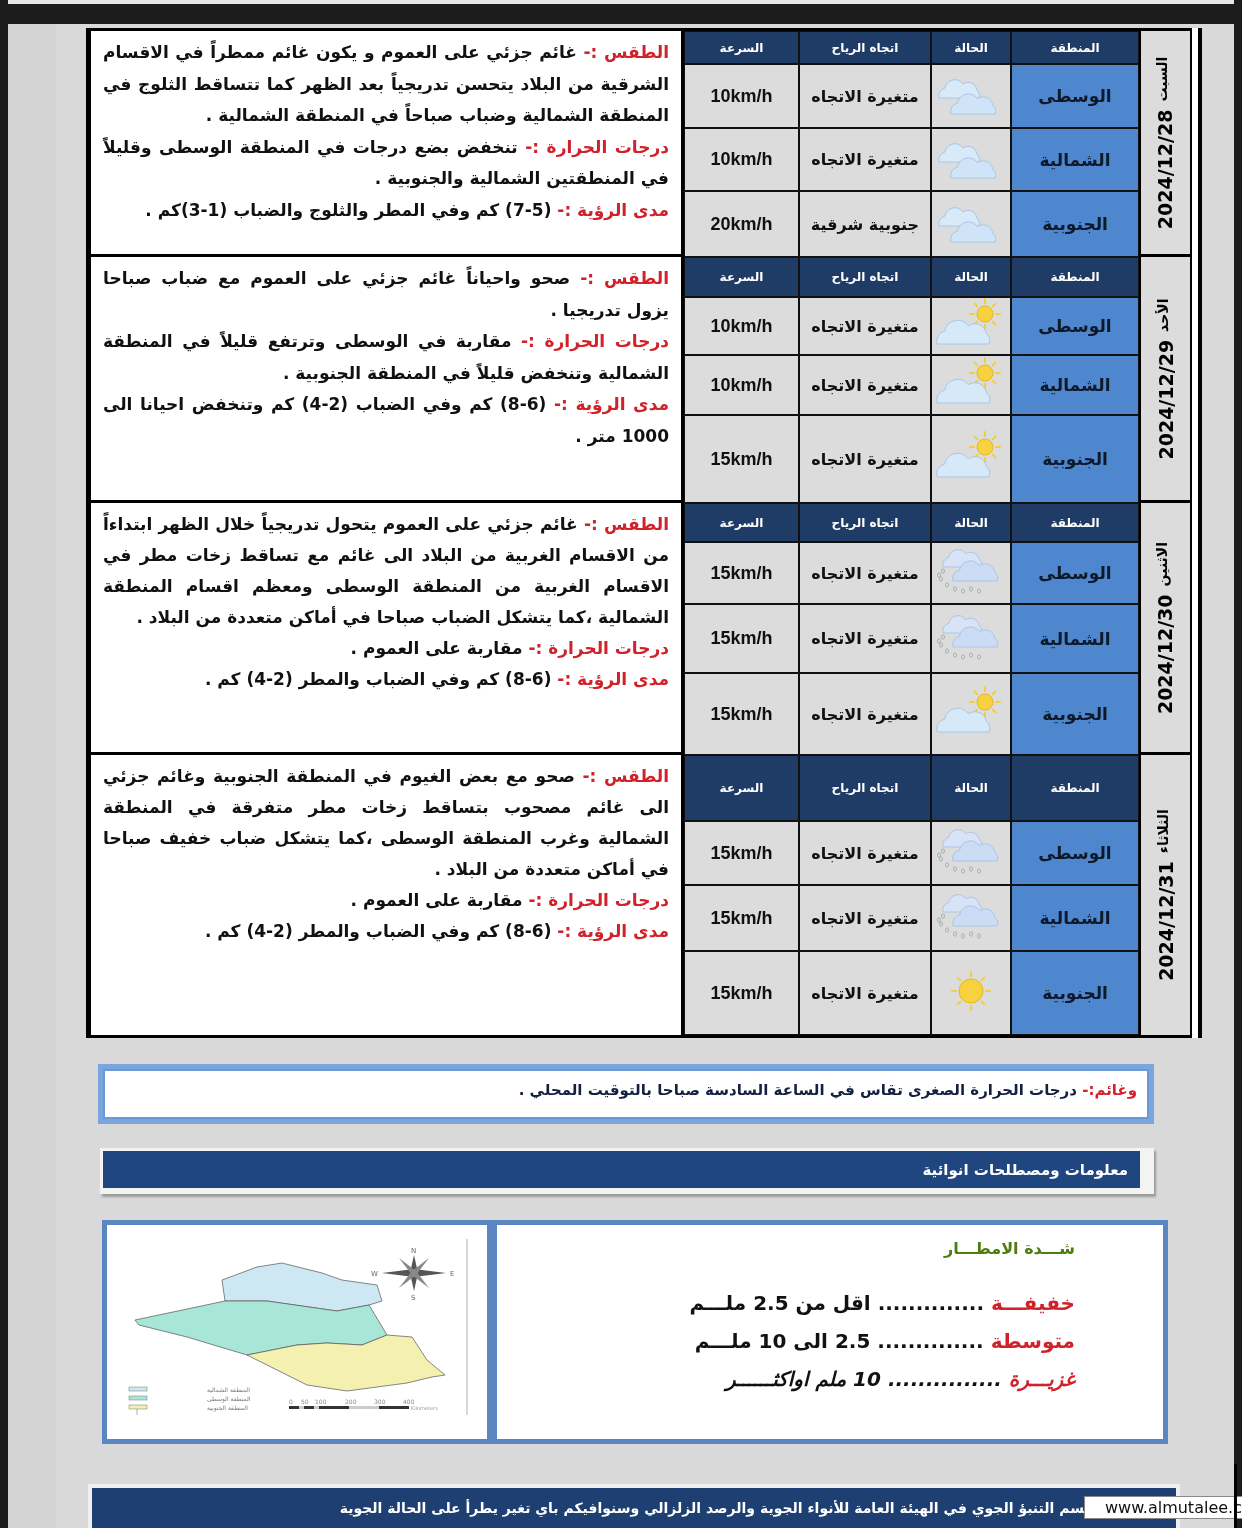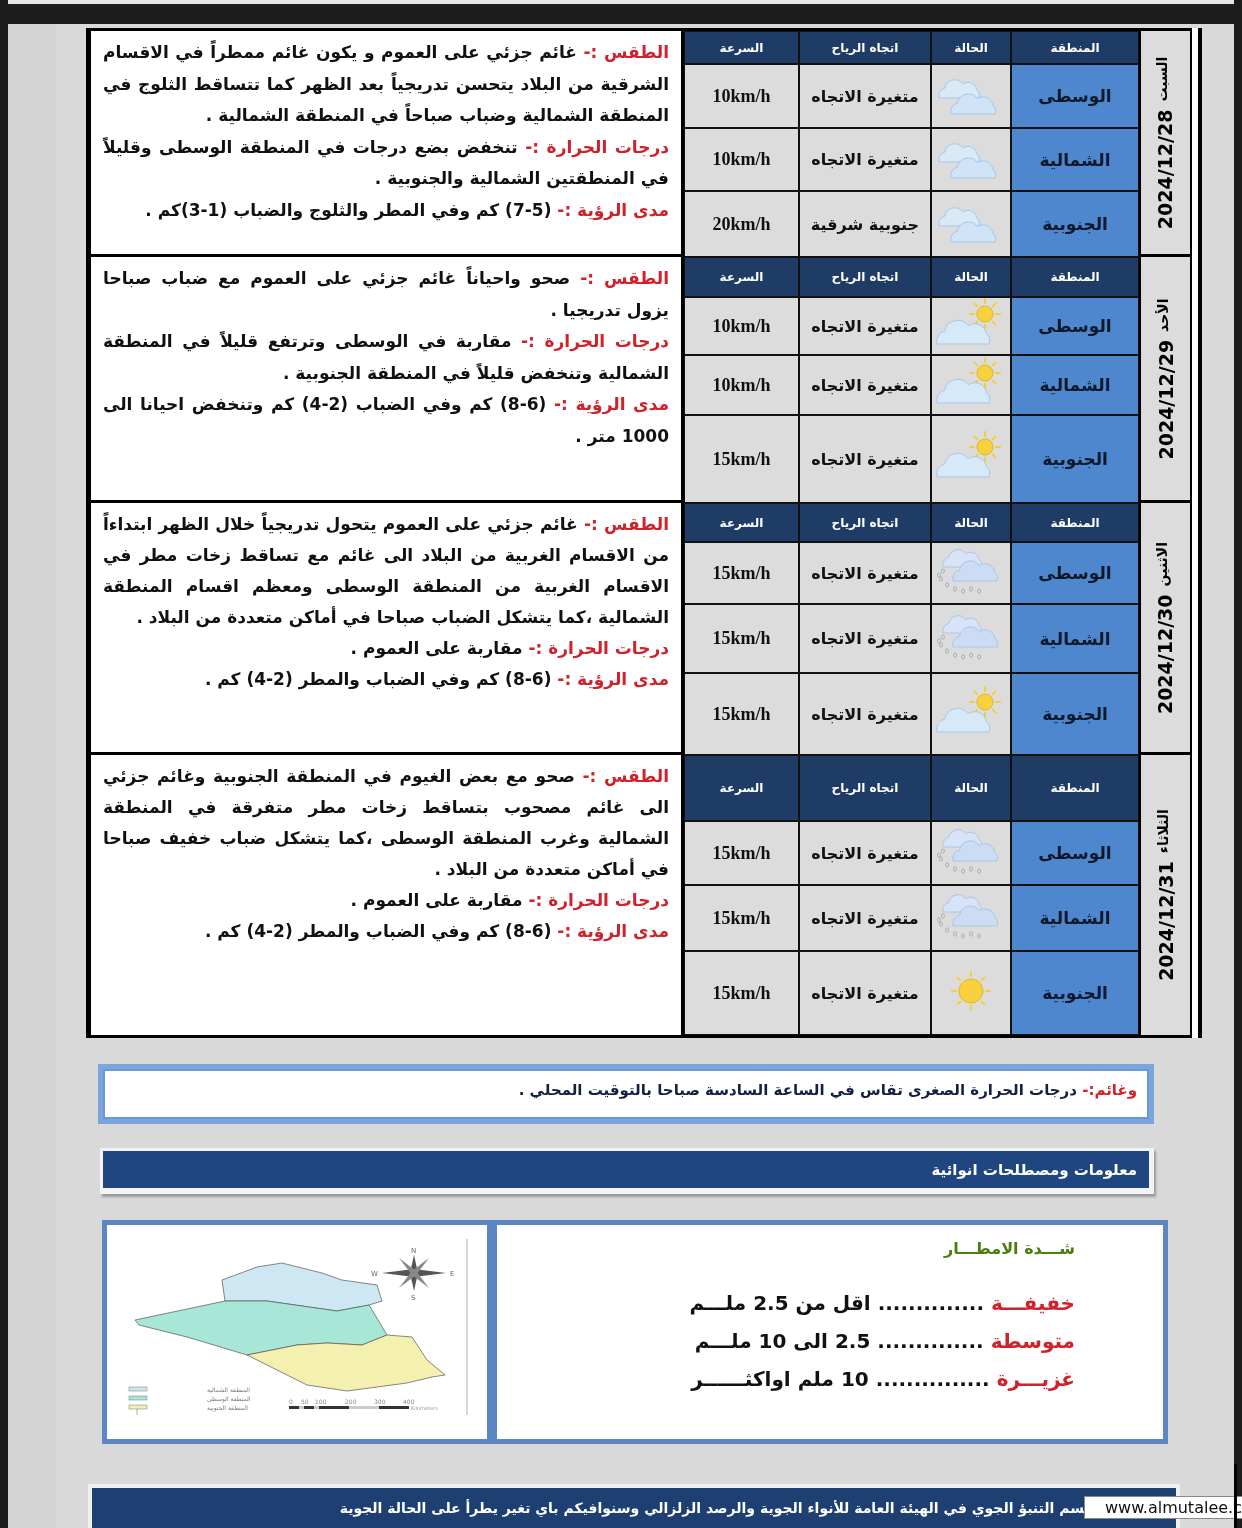"10km/h" .speed { font-family: Liberation Serif, serif -> Liberation Sans, sans-serif }
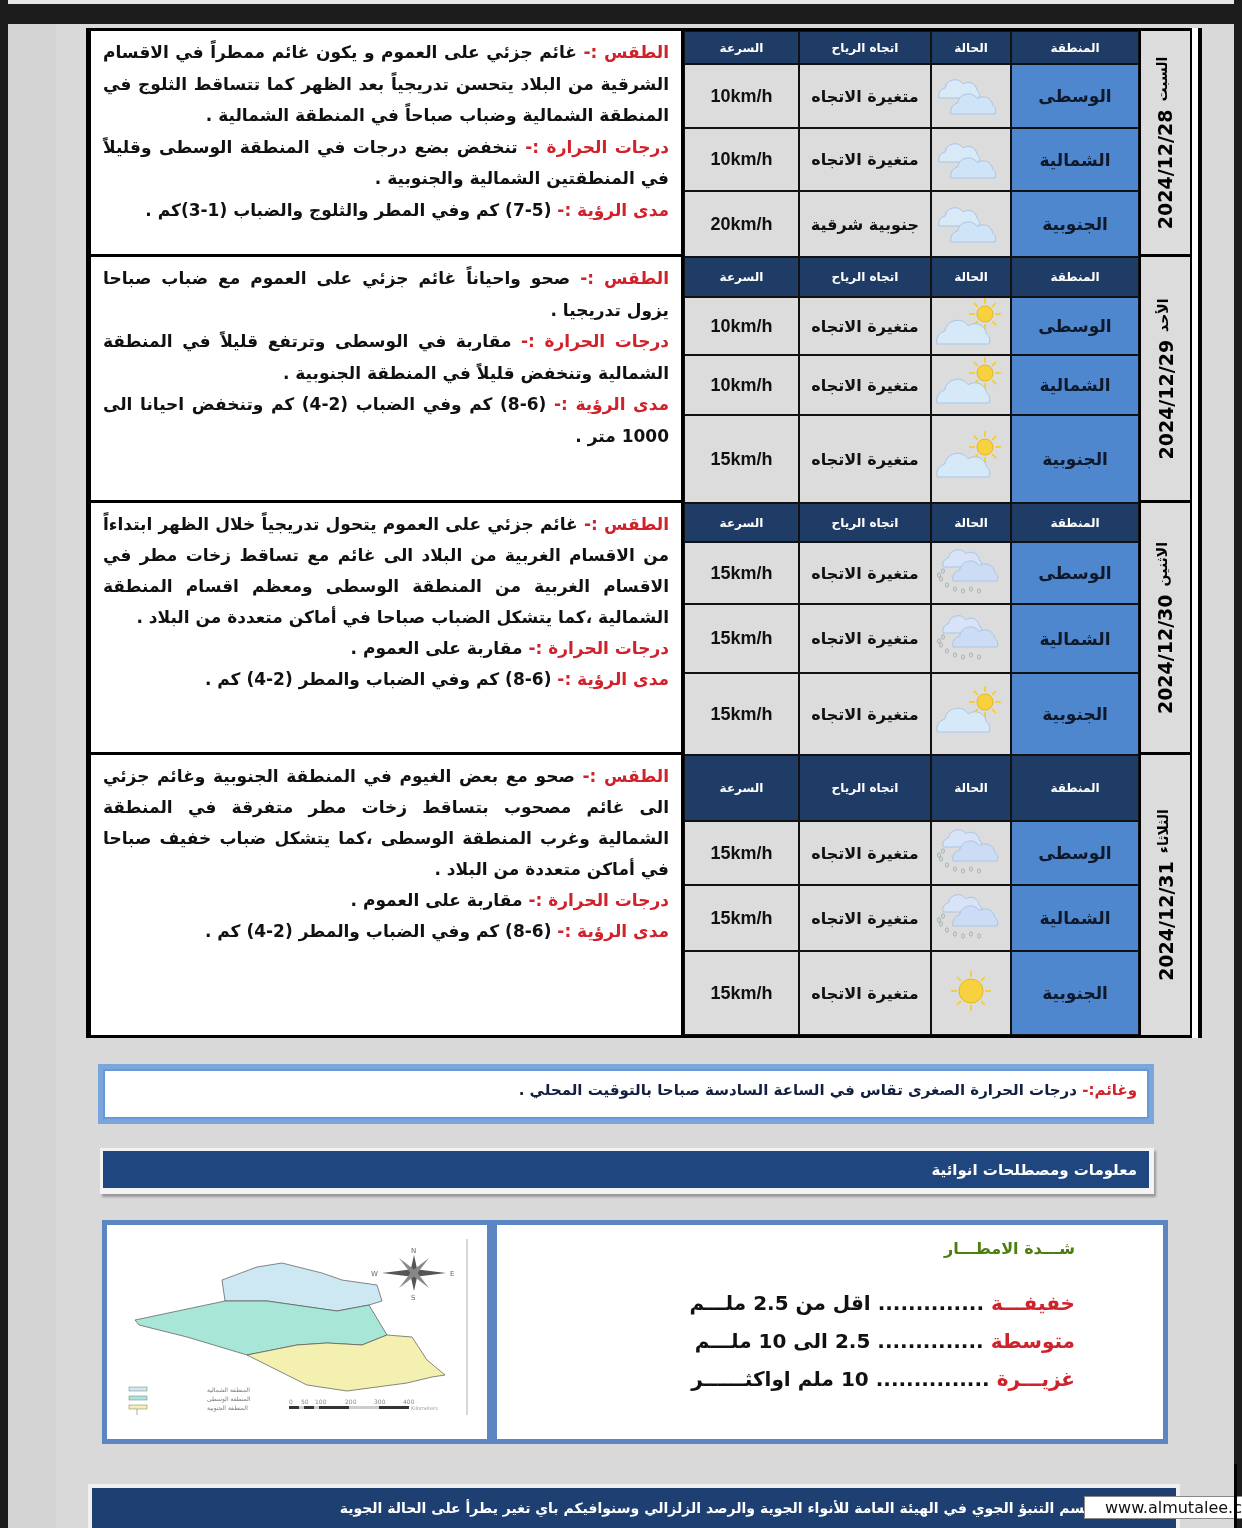"معلومات ومصطلحات انوائية" .section-bar-outer { padding: 3px 5px 6px 3px -> 3px 14px 6px 3px }
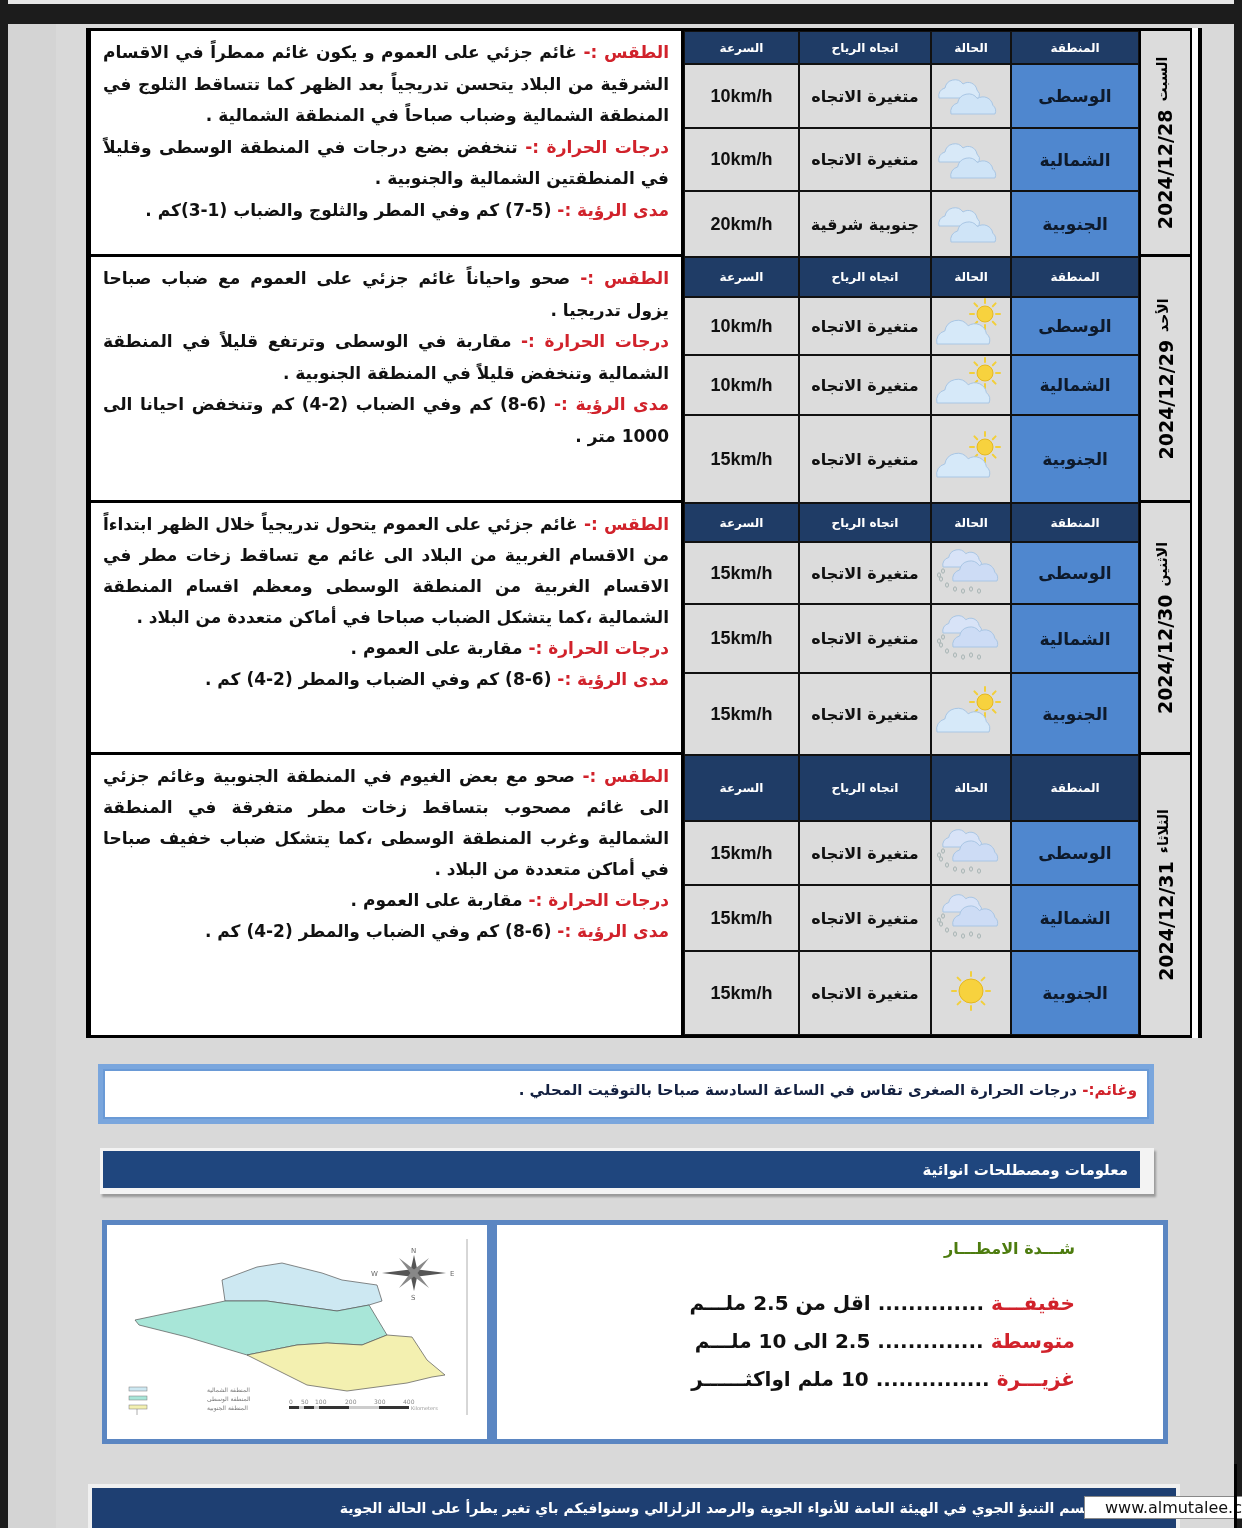"غزيـــرة ............... 10 ملم" div.rain-row { font-style: none -> italic }
